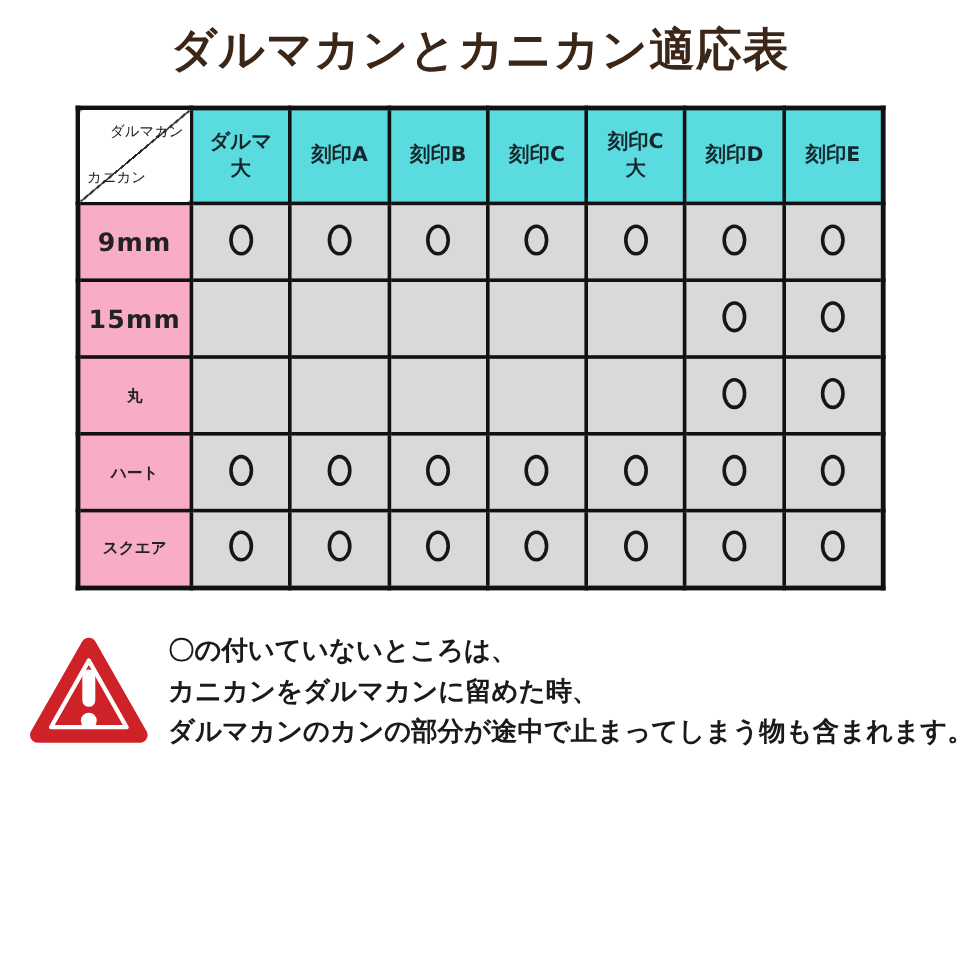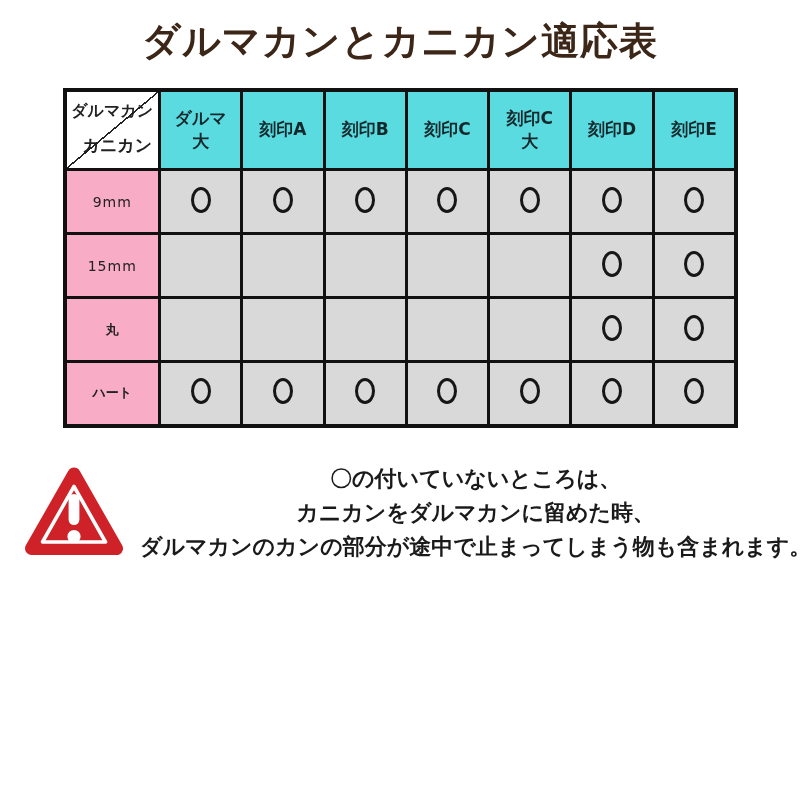"ダルマカン" .corner-tr { font-size: 16px -> 12px; font-weight: 700 -> 400 }
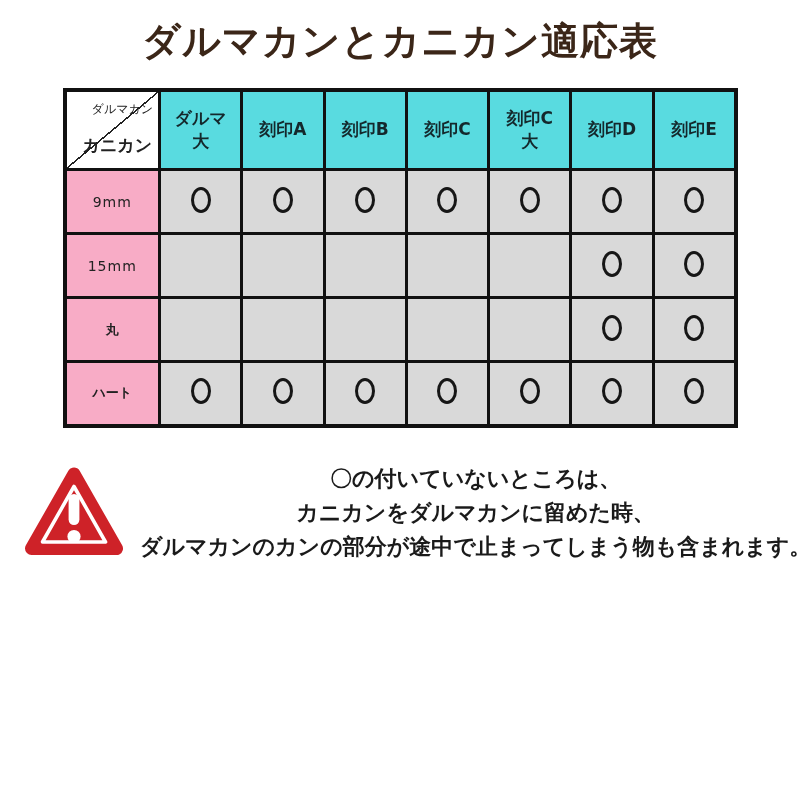"カニカン" .corner-bl { font-size: 17px -> 12px; font-weight: 700 -> 400; left: 16px -> 6px }
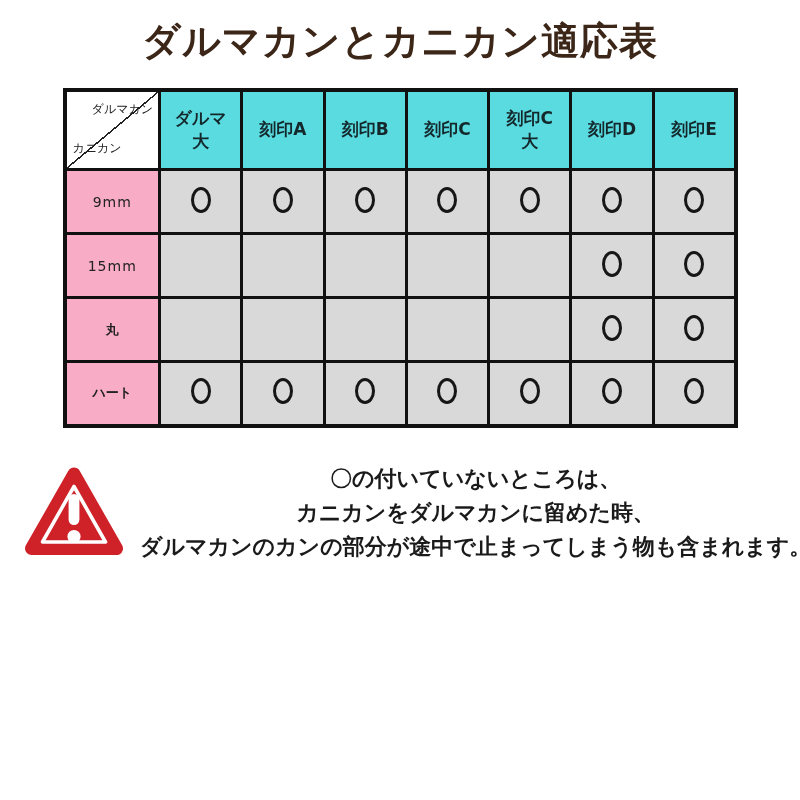"9mm" tbody th.rl.lg { font-size: 14px -> 21px; font-weight: 400 -> 700 }
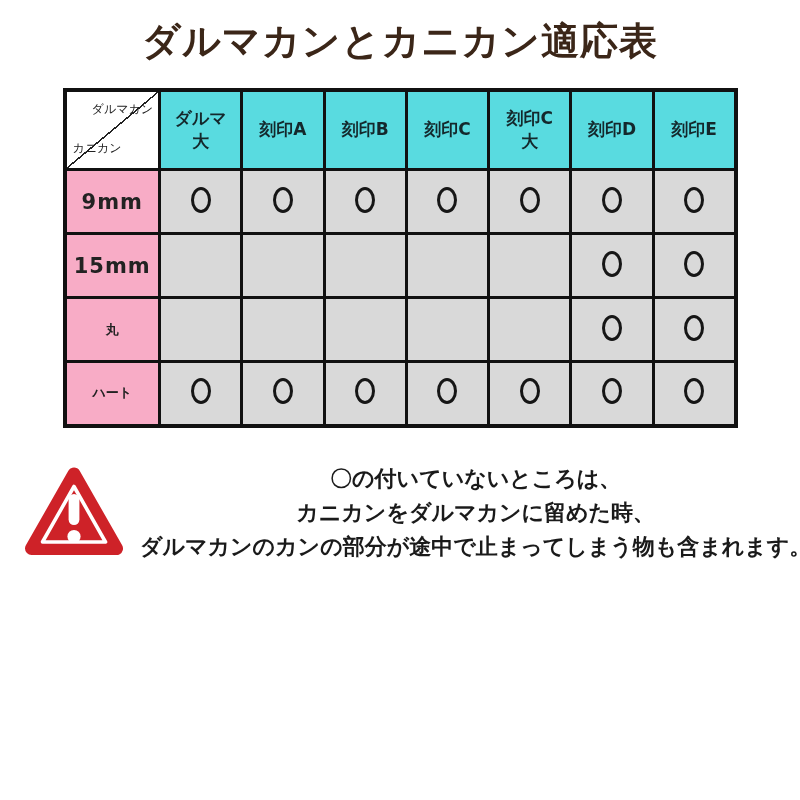"スクエア" tr { html: none -> <tr> <th>スクエア</th> <td><span></span></td> <td><span></span></td> <td><span></span></td> <td><span></span></td> <td><span></span></td> <td><span></span></td> <td><span></span></td> </tr> }
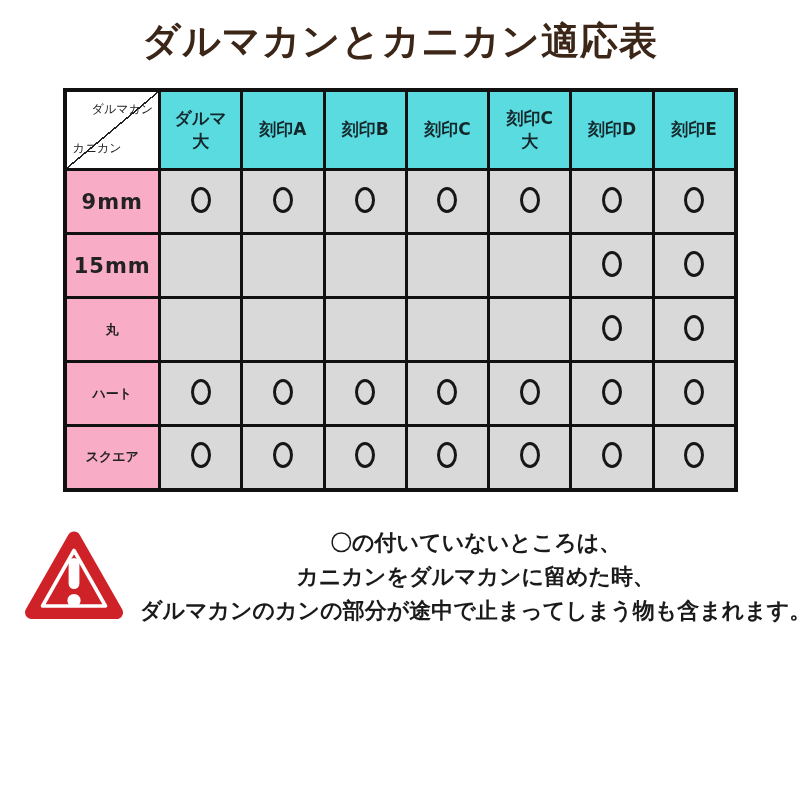"〇の付いていないところは、" .note { text-align: center -> none }
